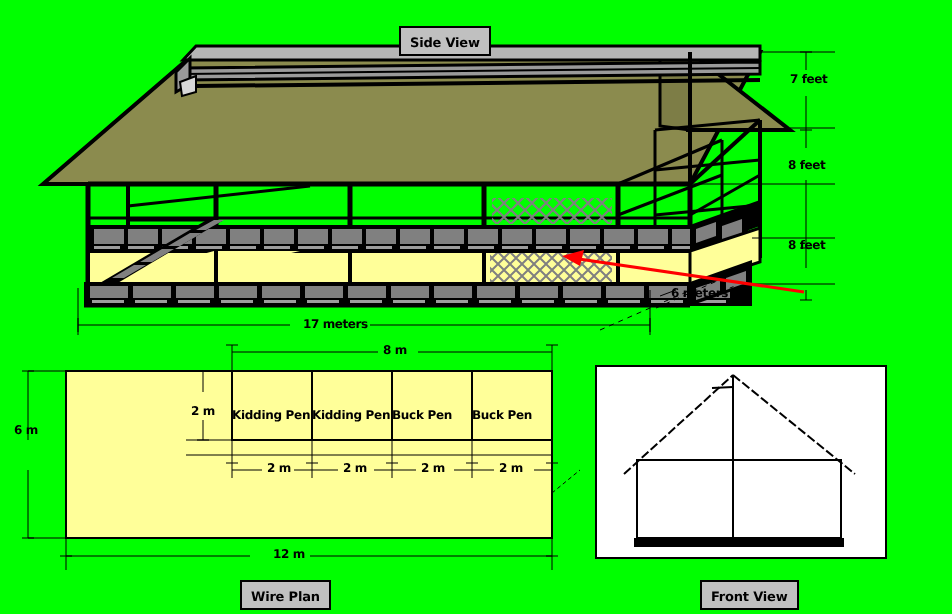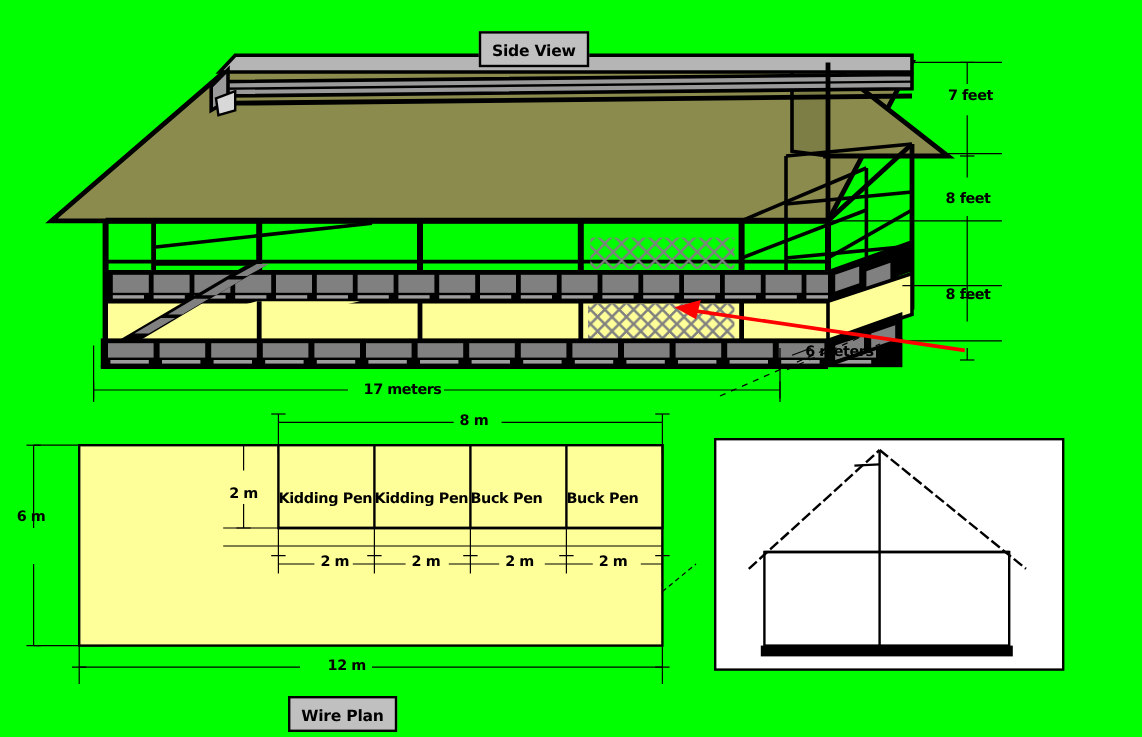"Front View" div.caption { html: none -> <div>Front View</div> }
